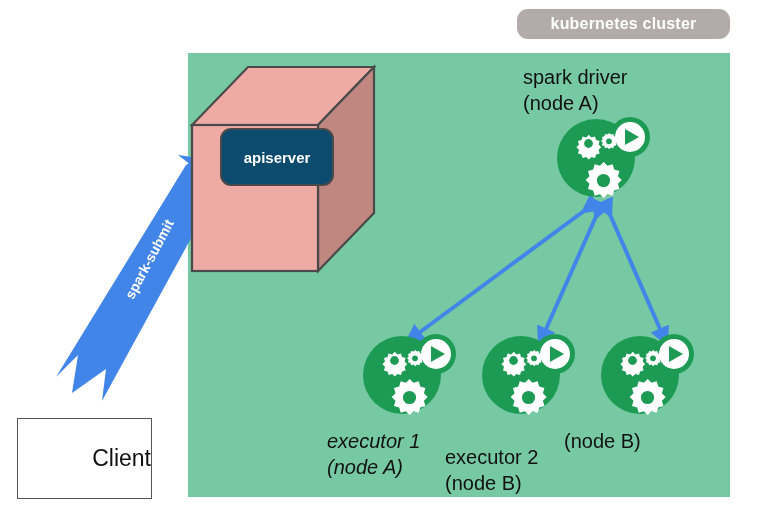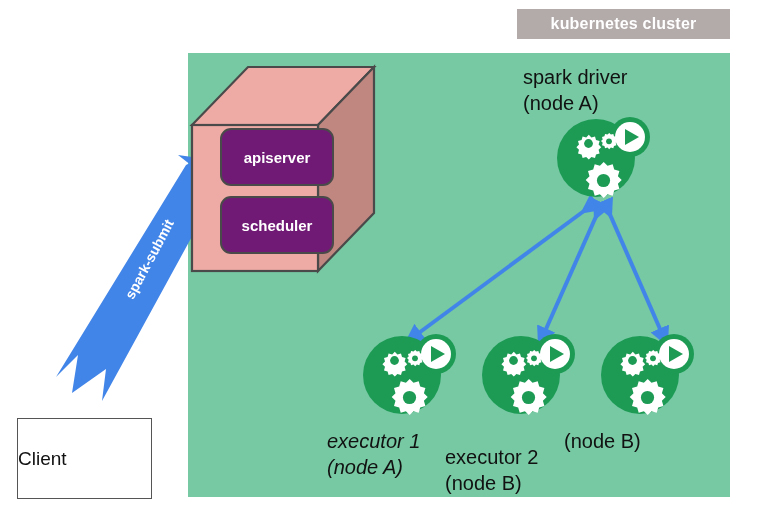"kubernetes cluster" #cluster-label { border-radius: none -> 11px }
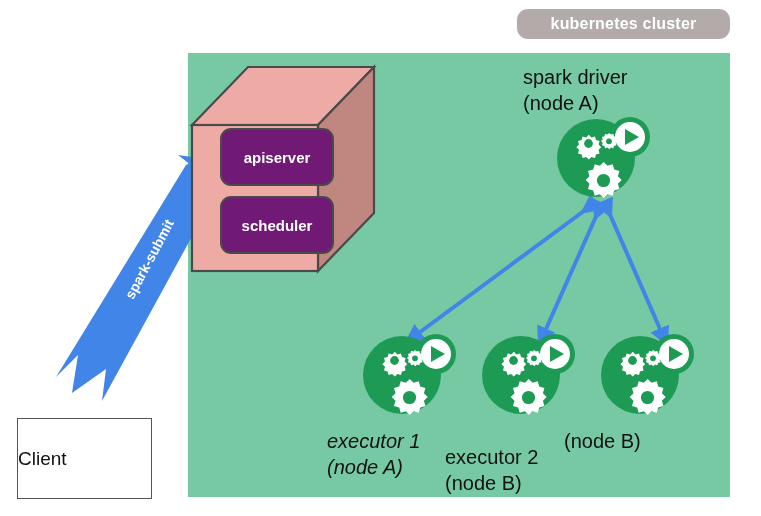"apiserver" .cube-pod { background: #701a75 -> #0c4a6e }
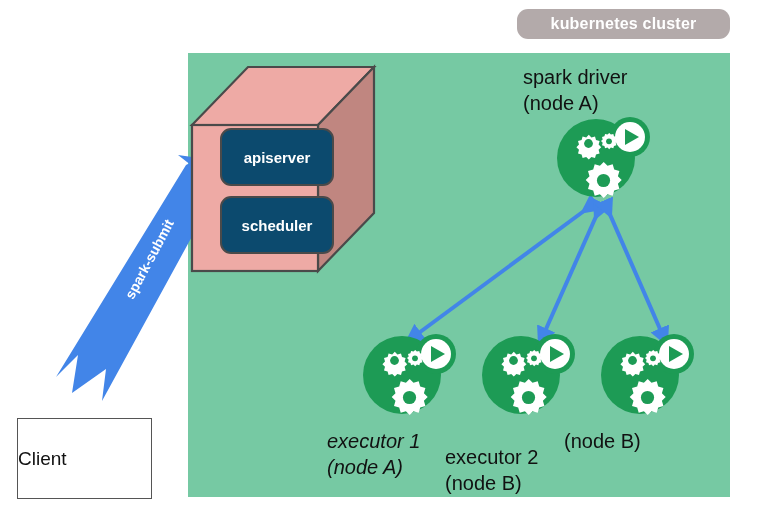"scheduler" div.cube-pod { html: <div>scheduler</div> -> none }
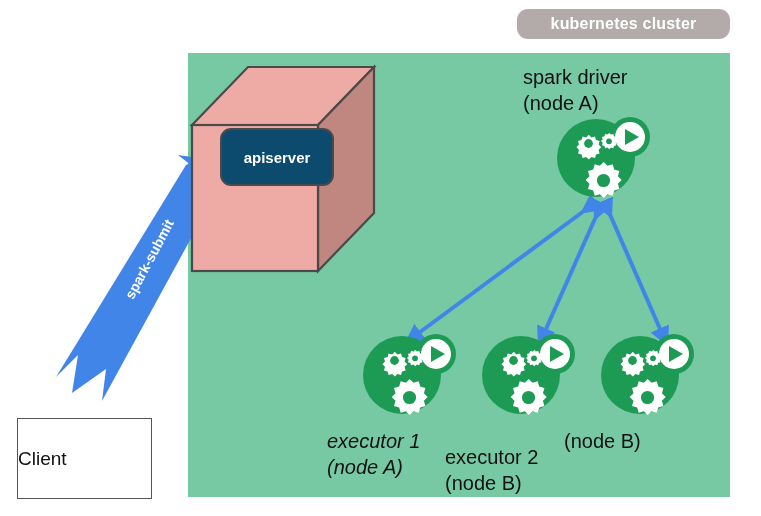"Client" #client-box { font-size: 19px -> 23px; justify-content: flex-start -> flex-end }
